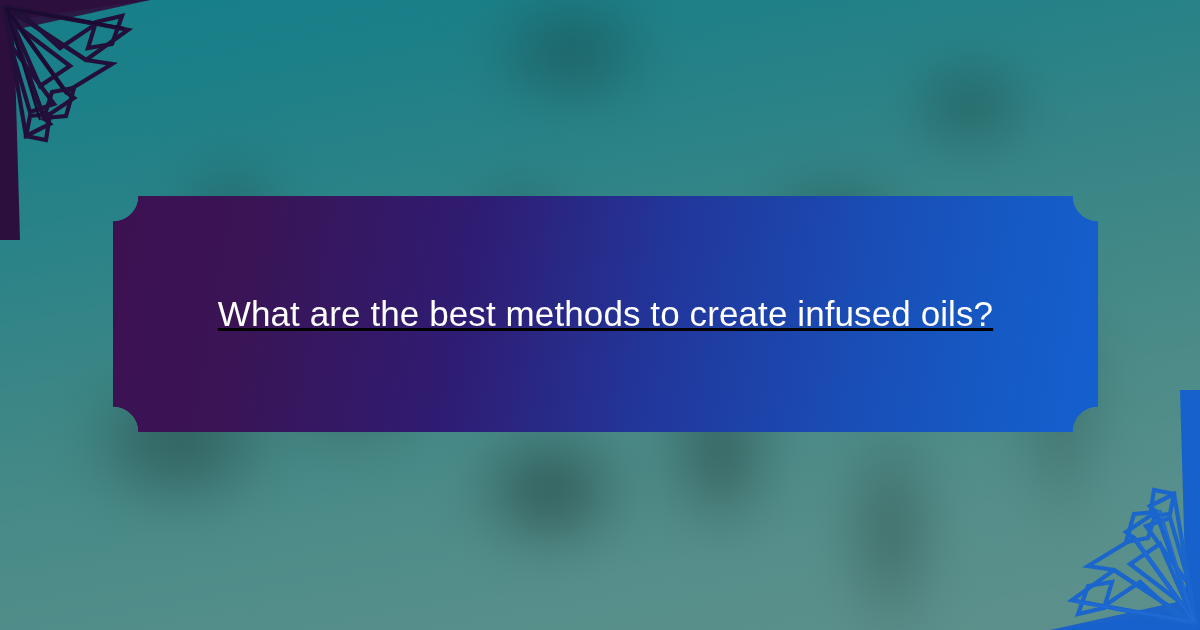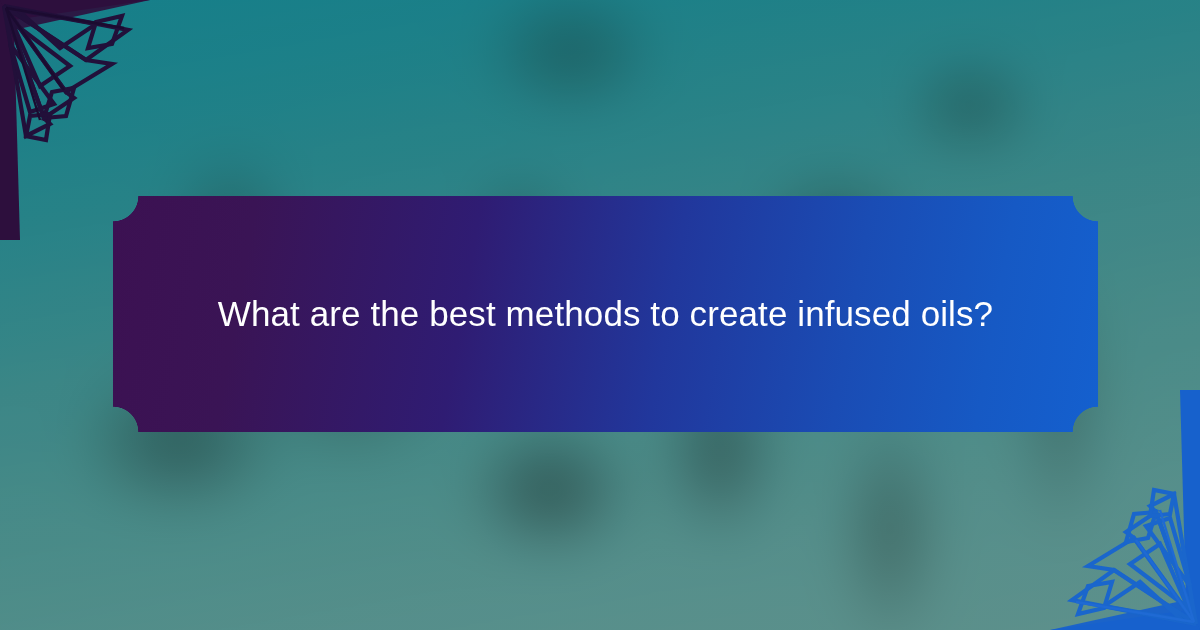"What are the best methods" #banner { text-decoration: none -> underline }
